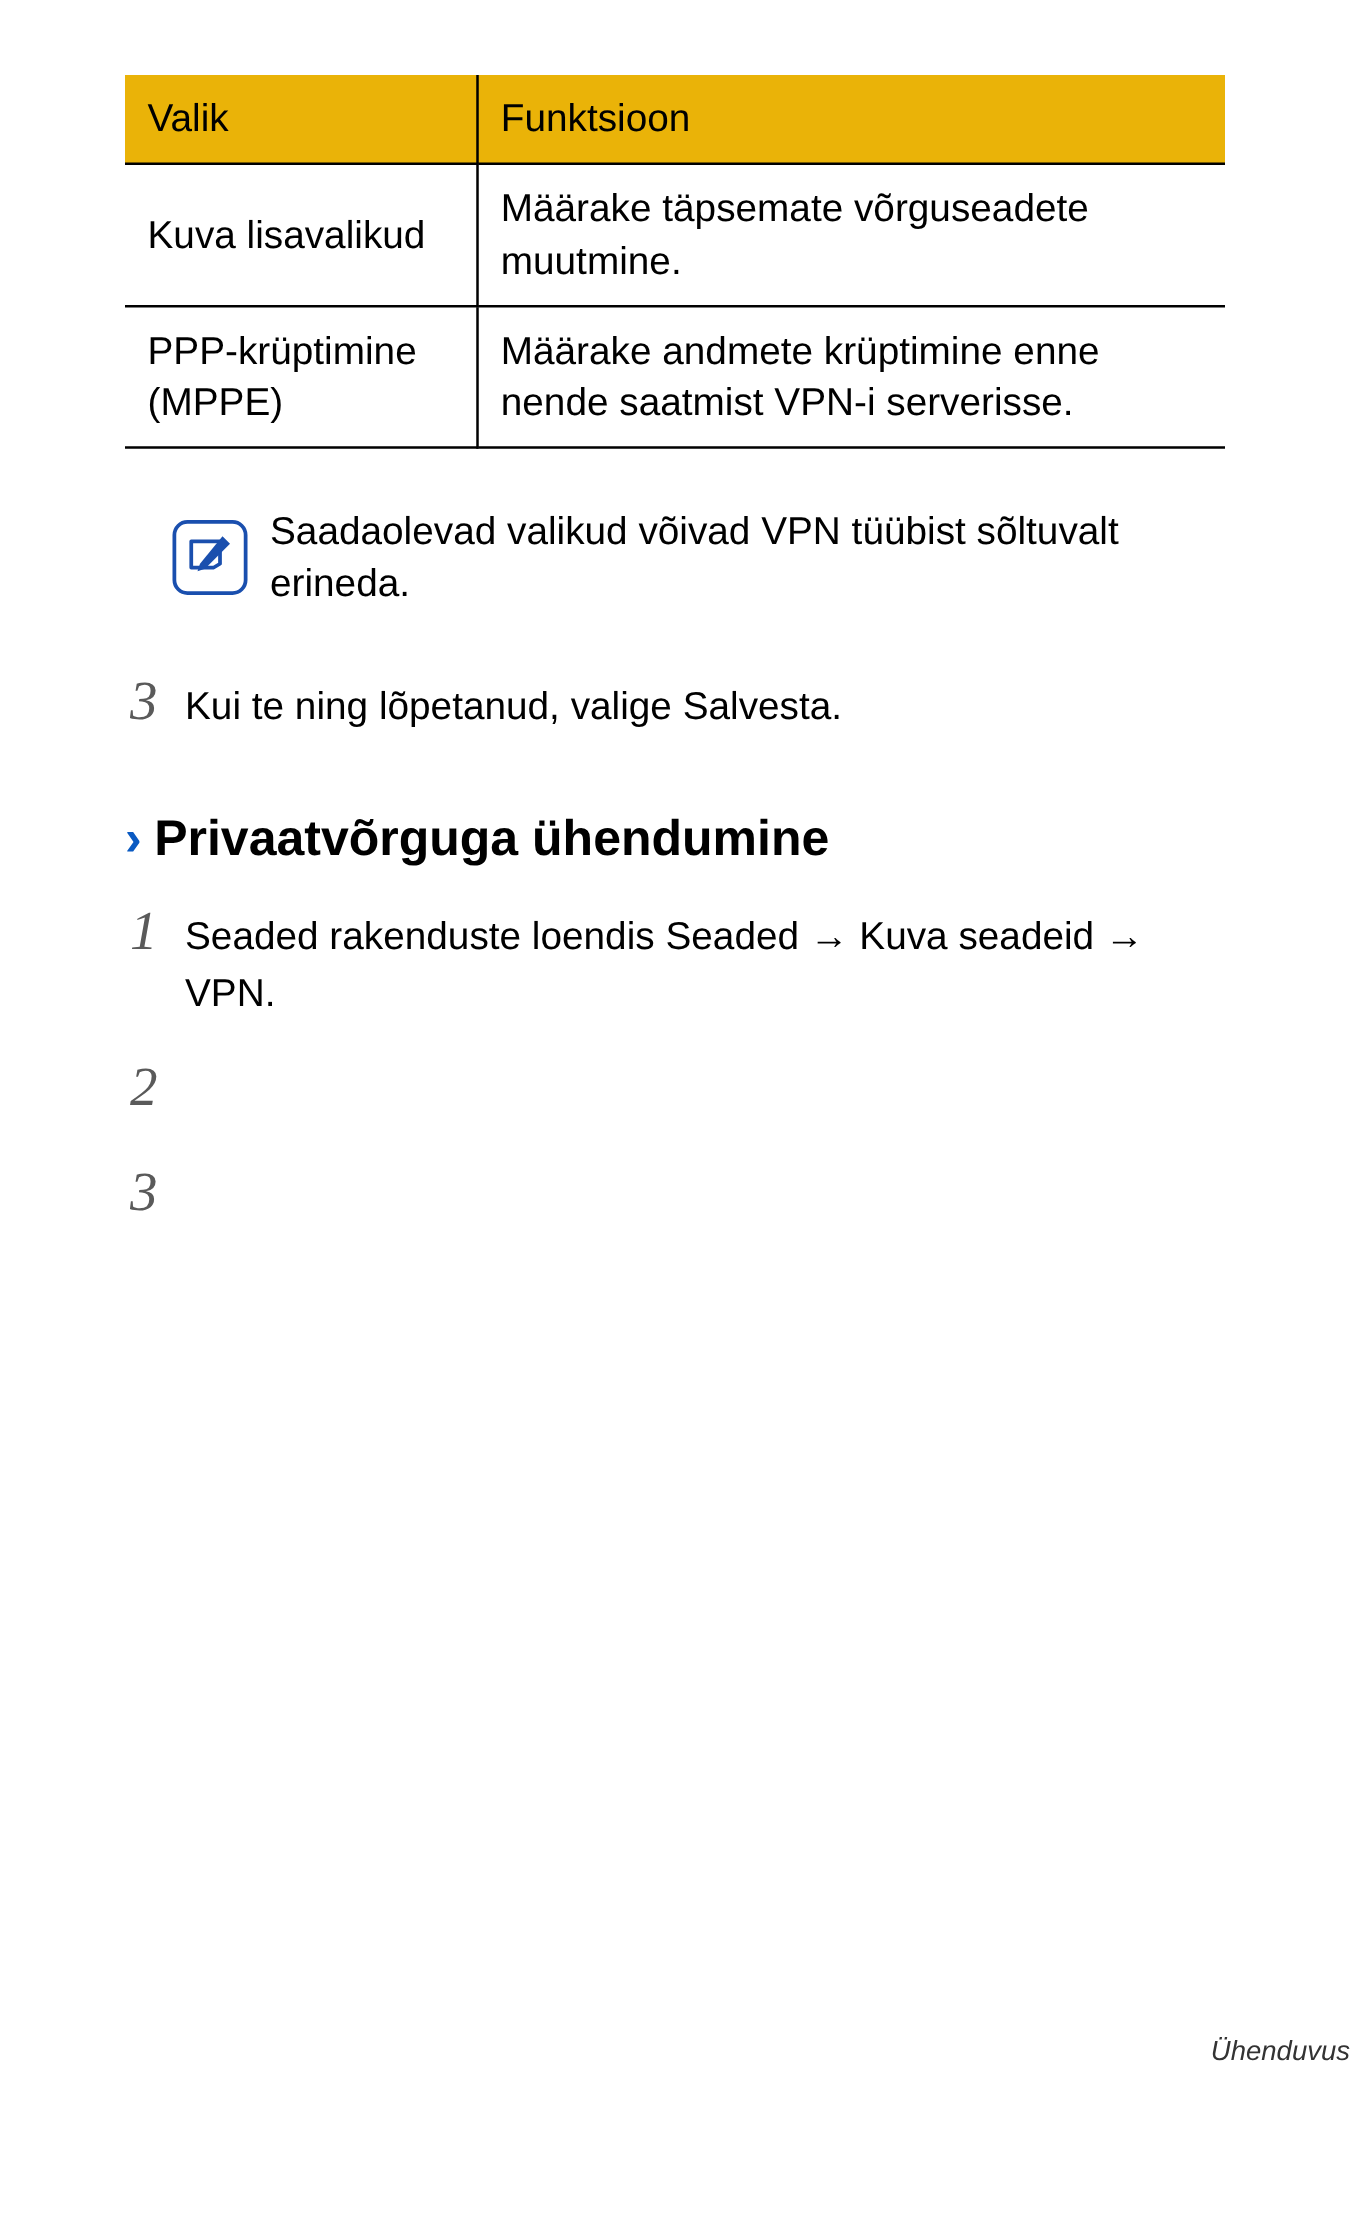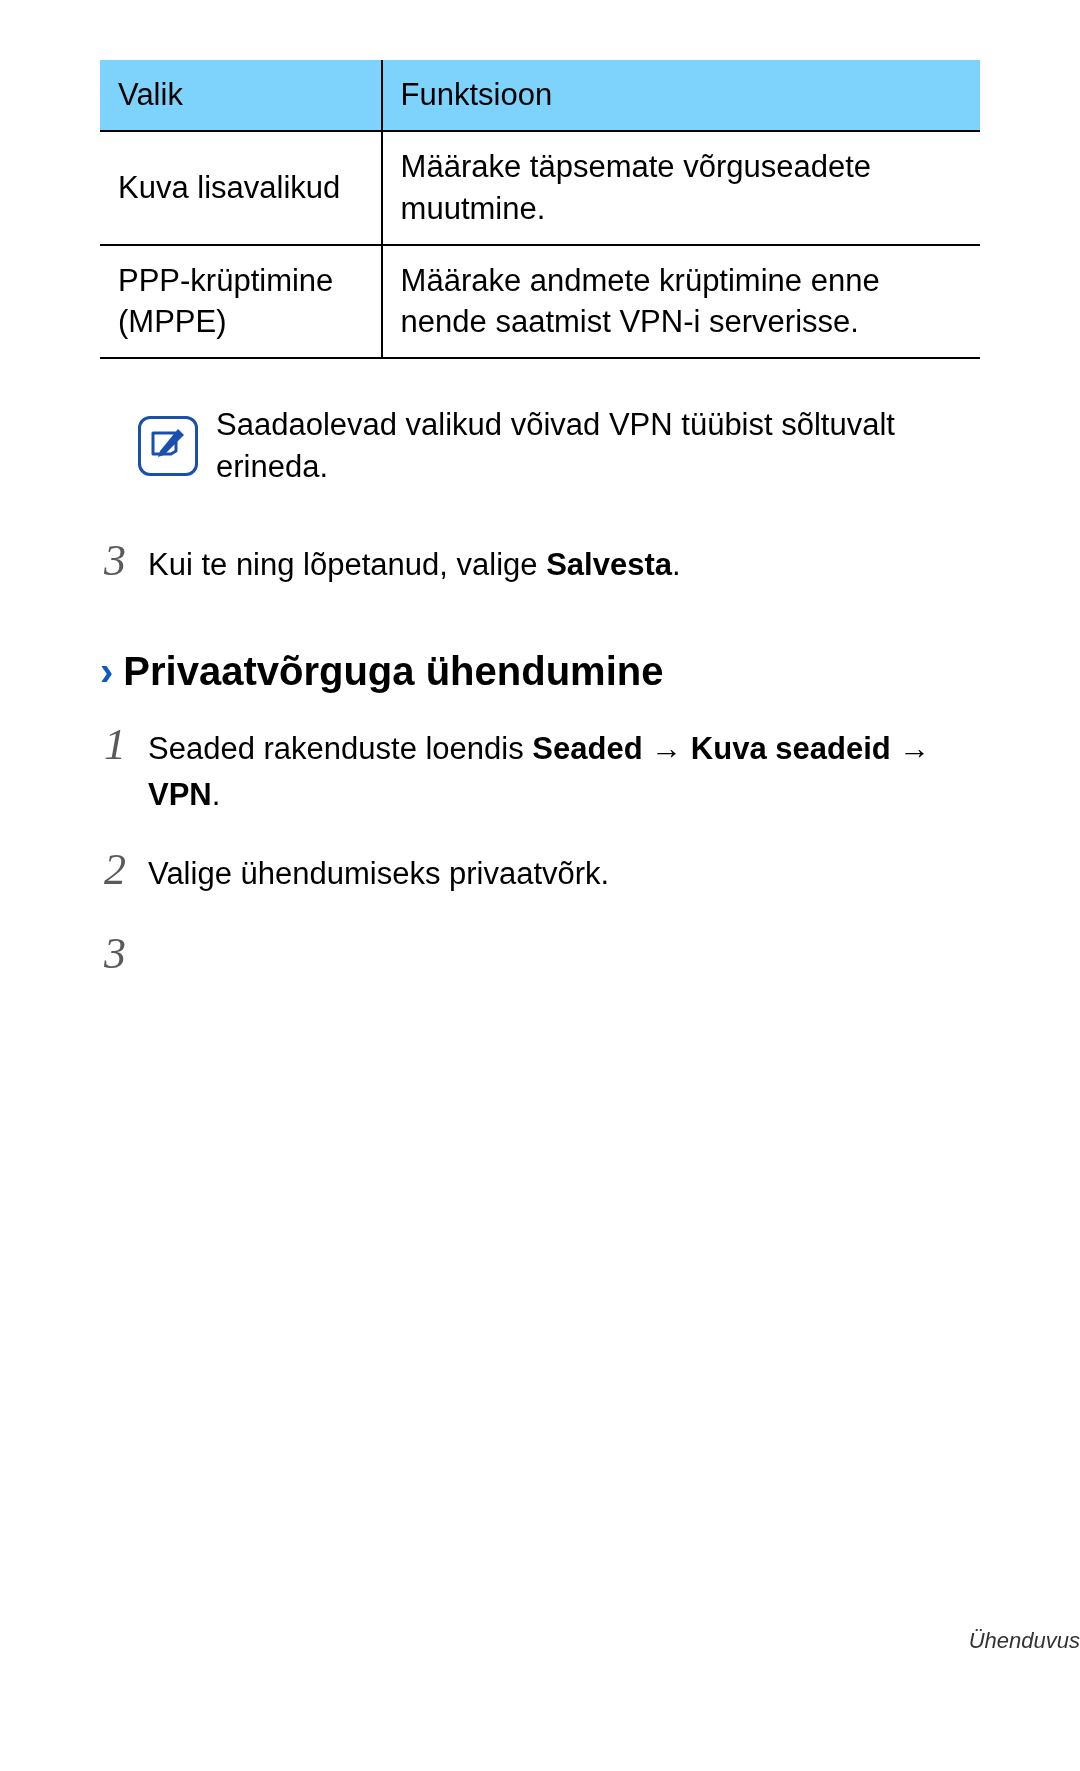"Valik" table th { background: #7dd3fc -> #eab308 }
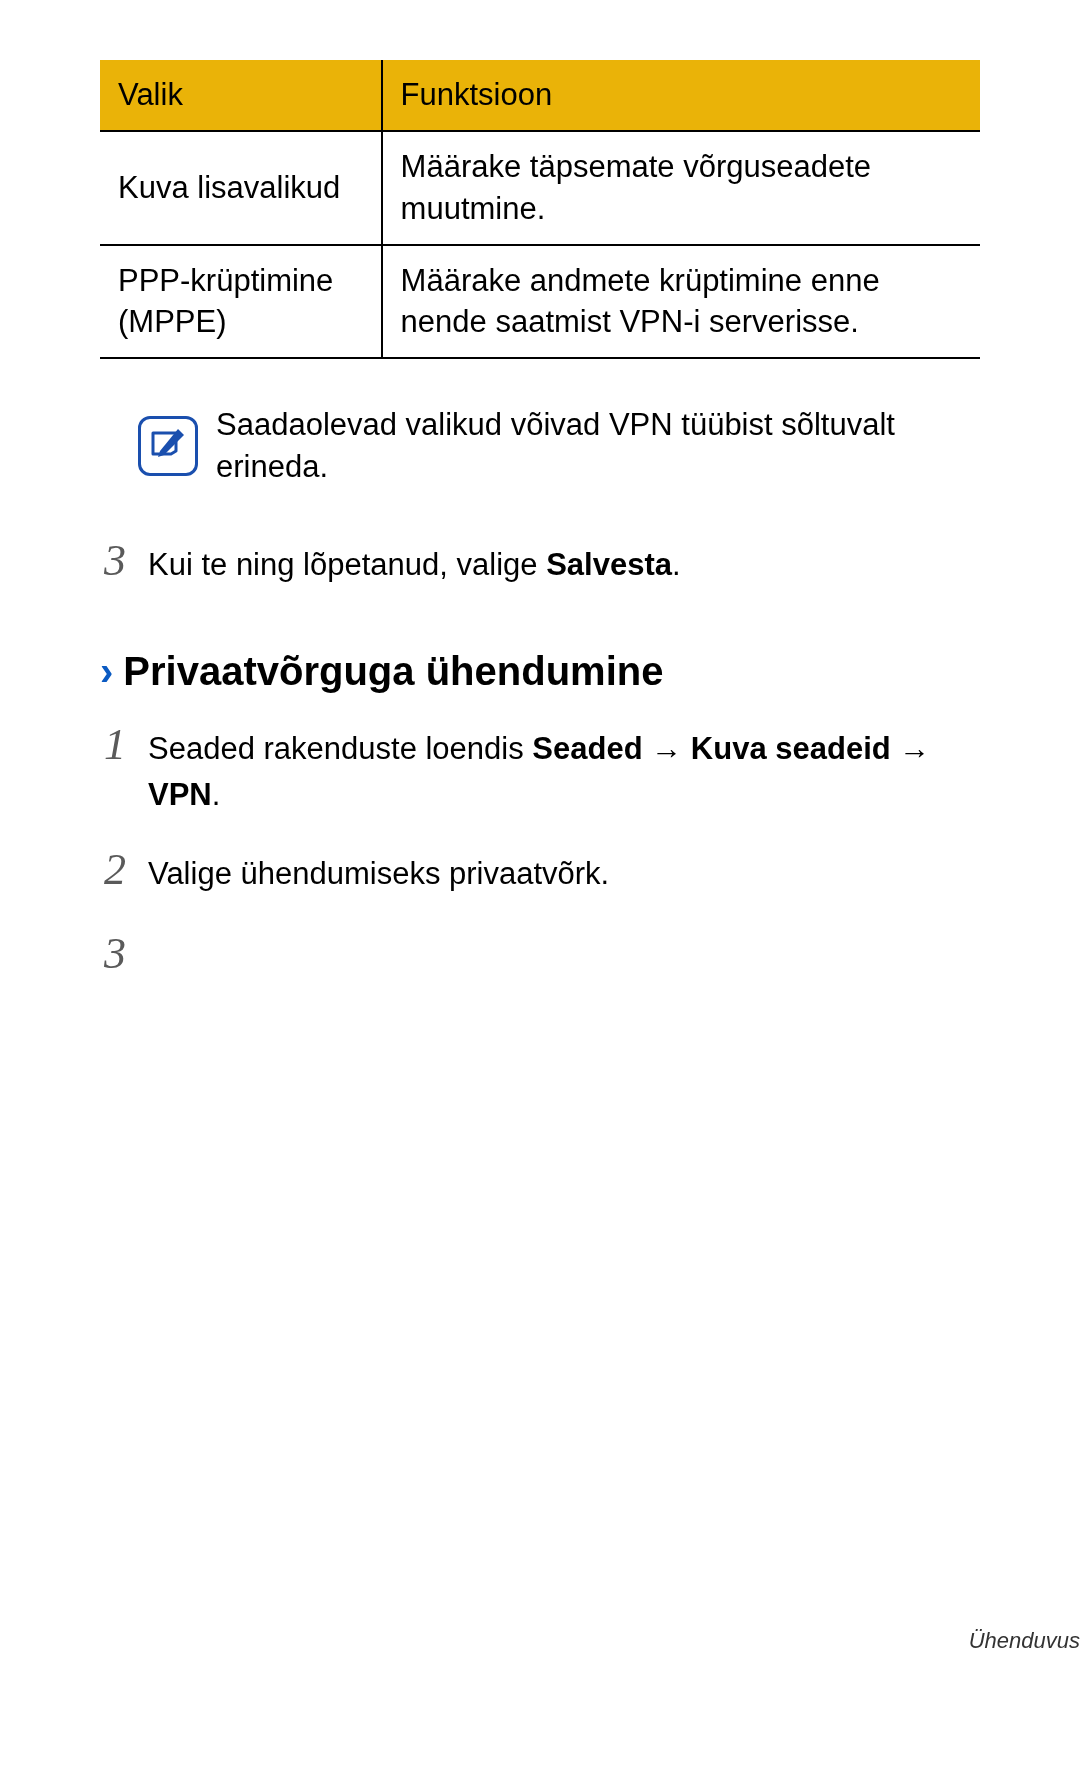"Salvesta" .bold { font-weight: bold -> normal }
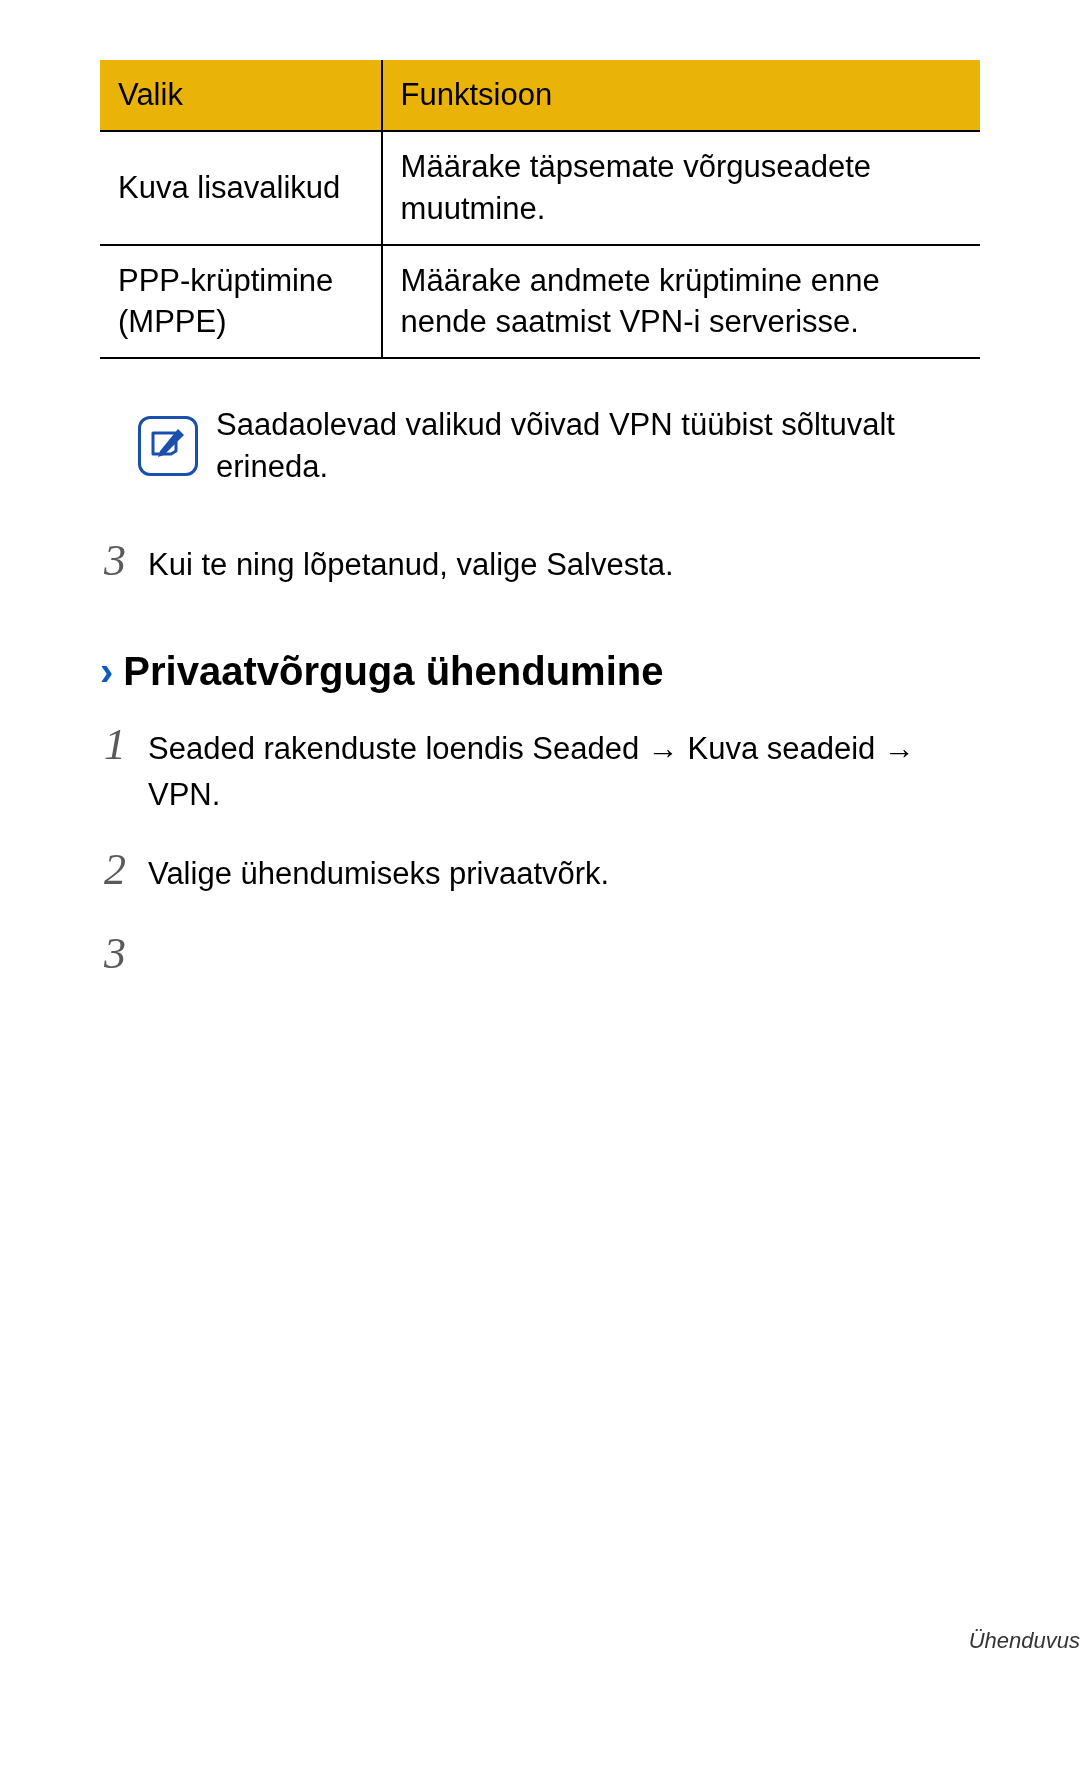"Valige ühendumiseks privaatvõrk." span { html: <span><span>Valige ühendumiseks privaatvõrk.</span></span> -> none }
